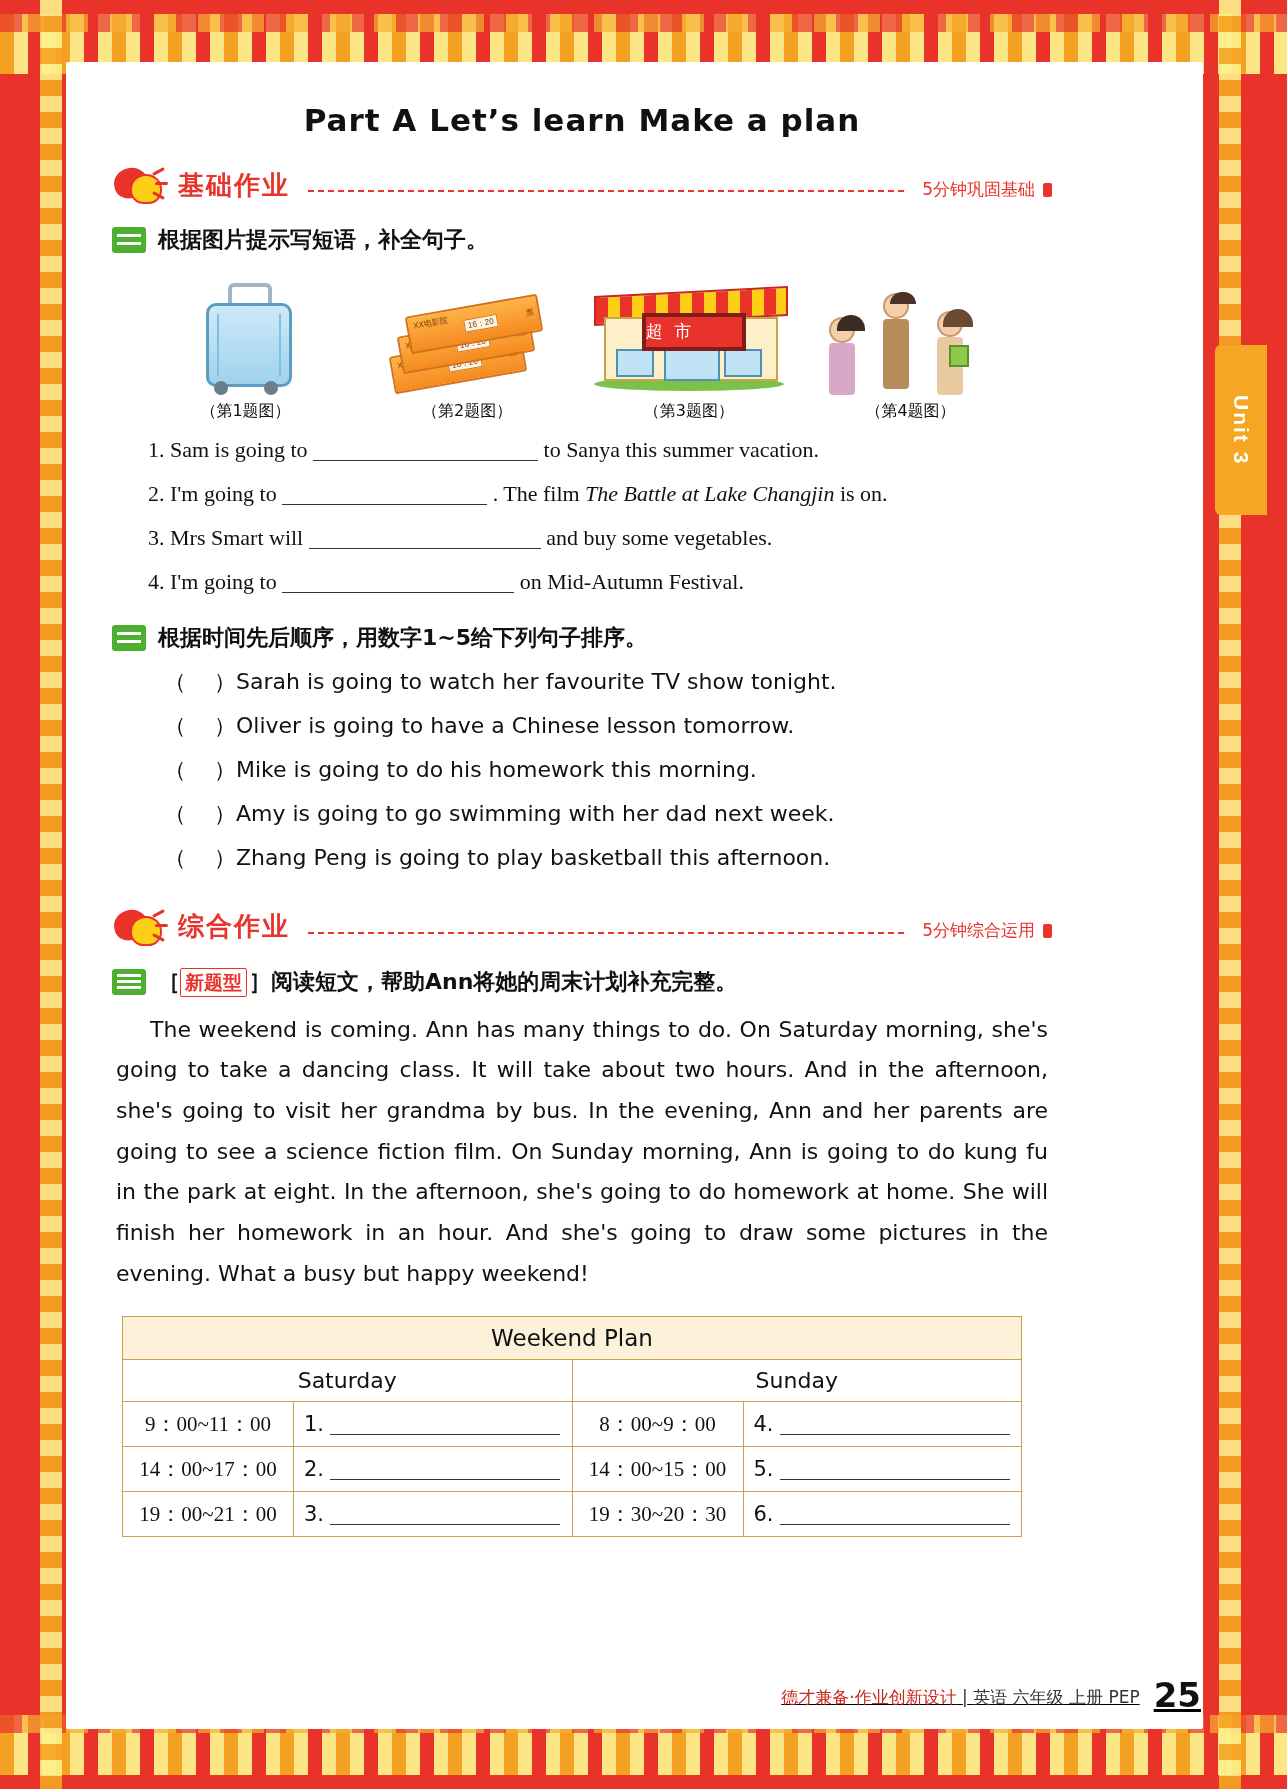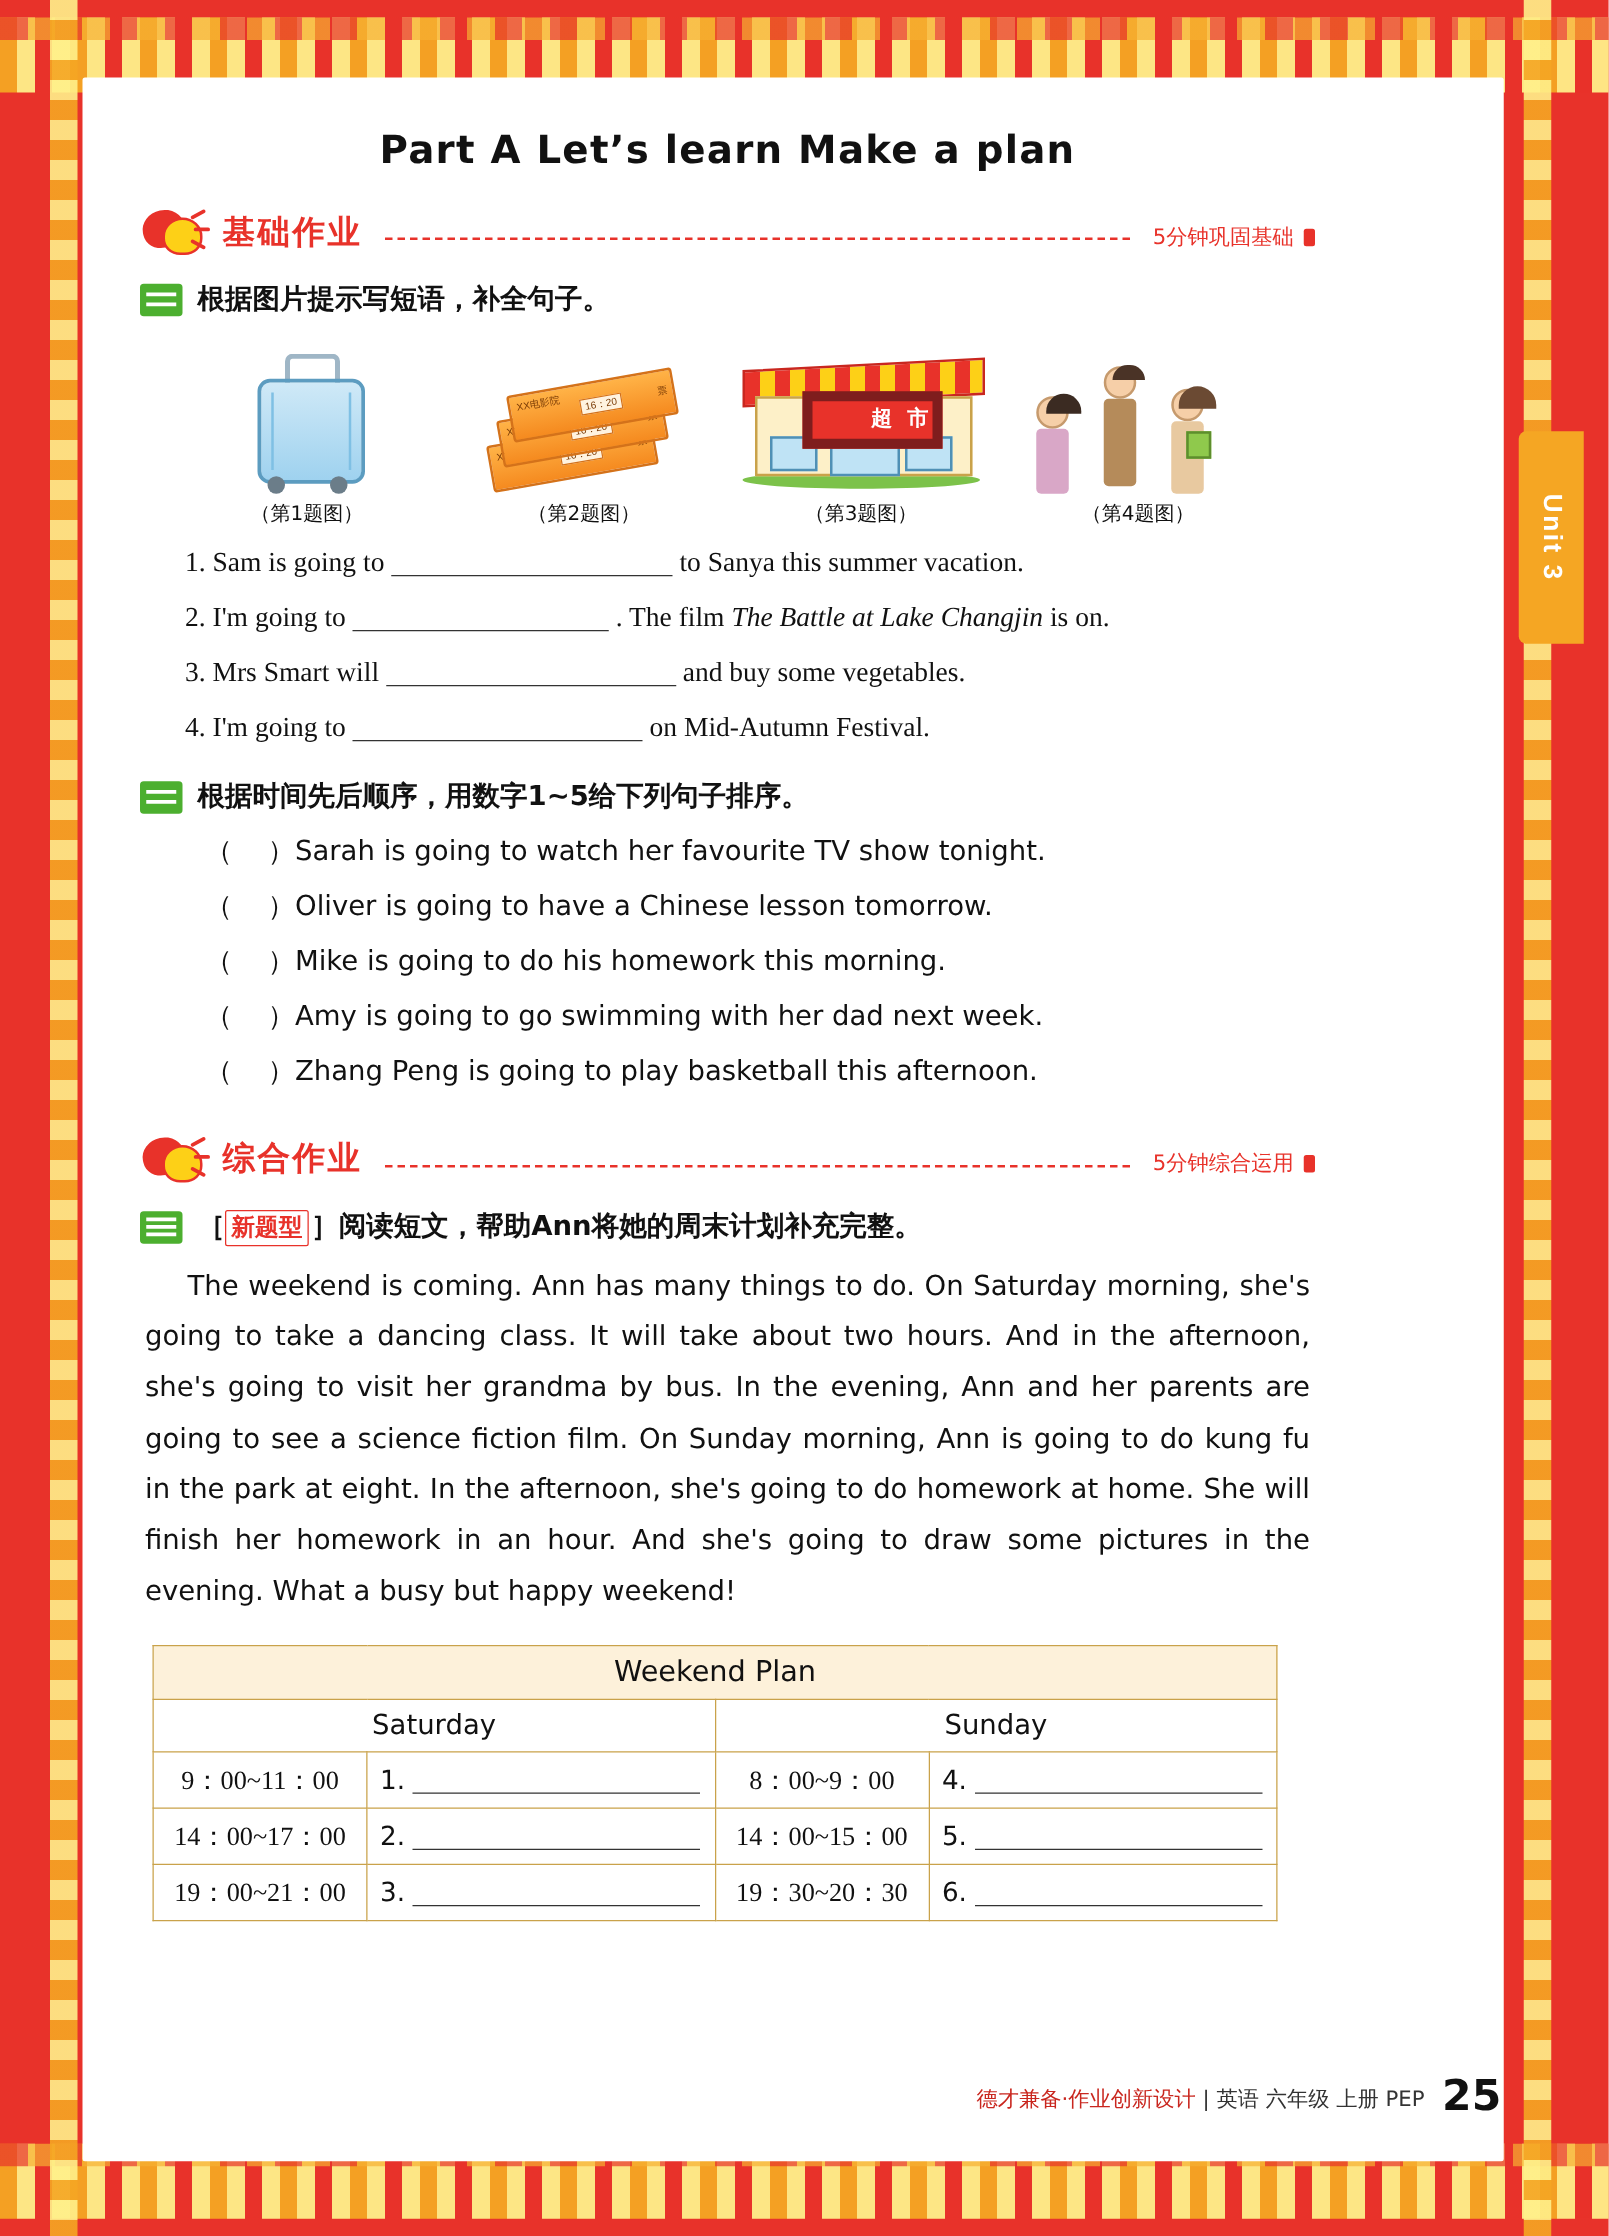"超 市" .market .sign { border: 8px solid #7f1d1d -> 4px solid #7f1d1d; font-weight: bold -> normal; text-align: right -> left }
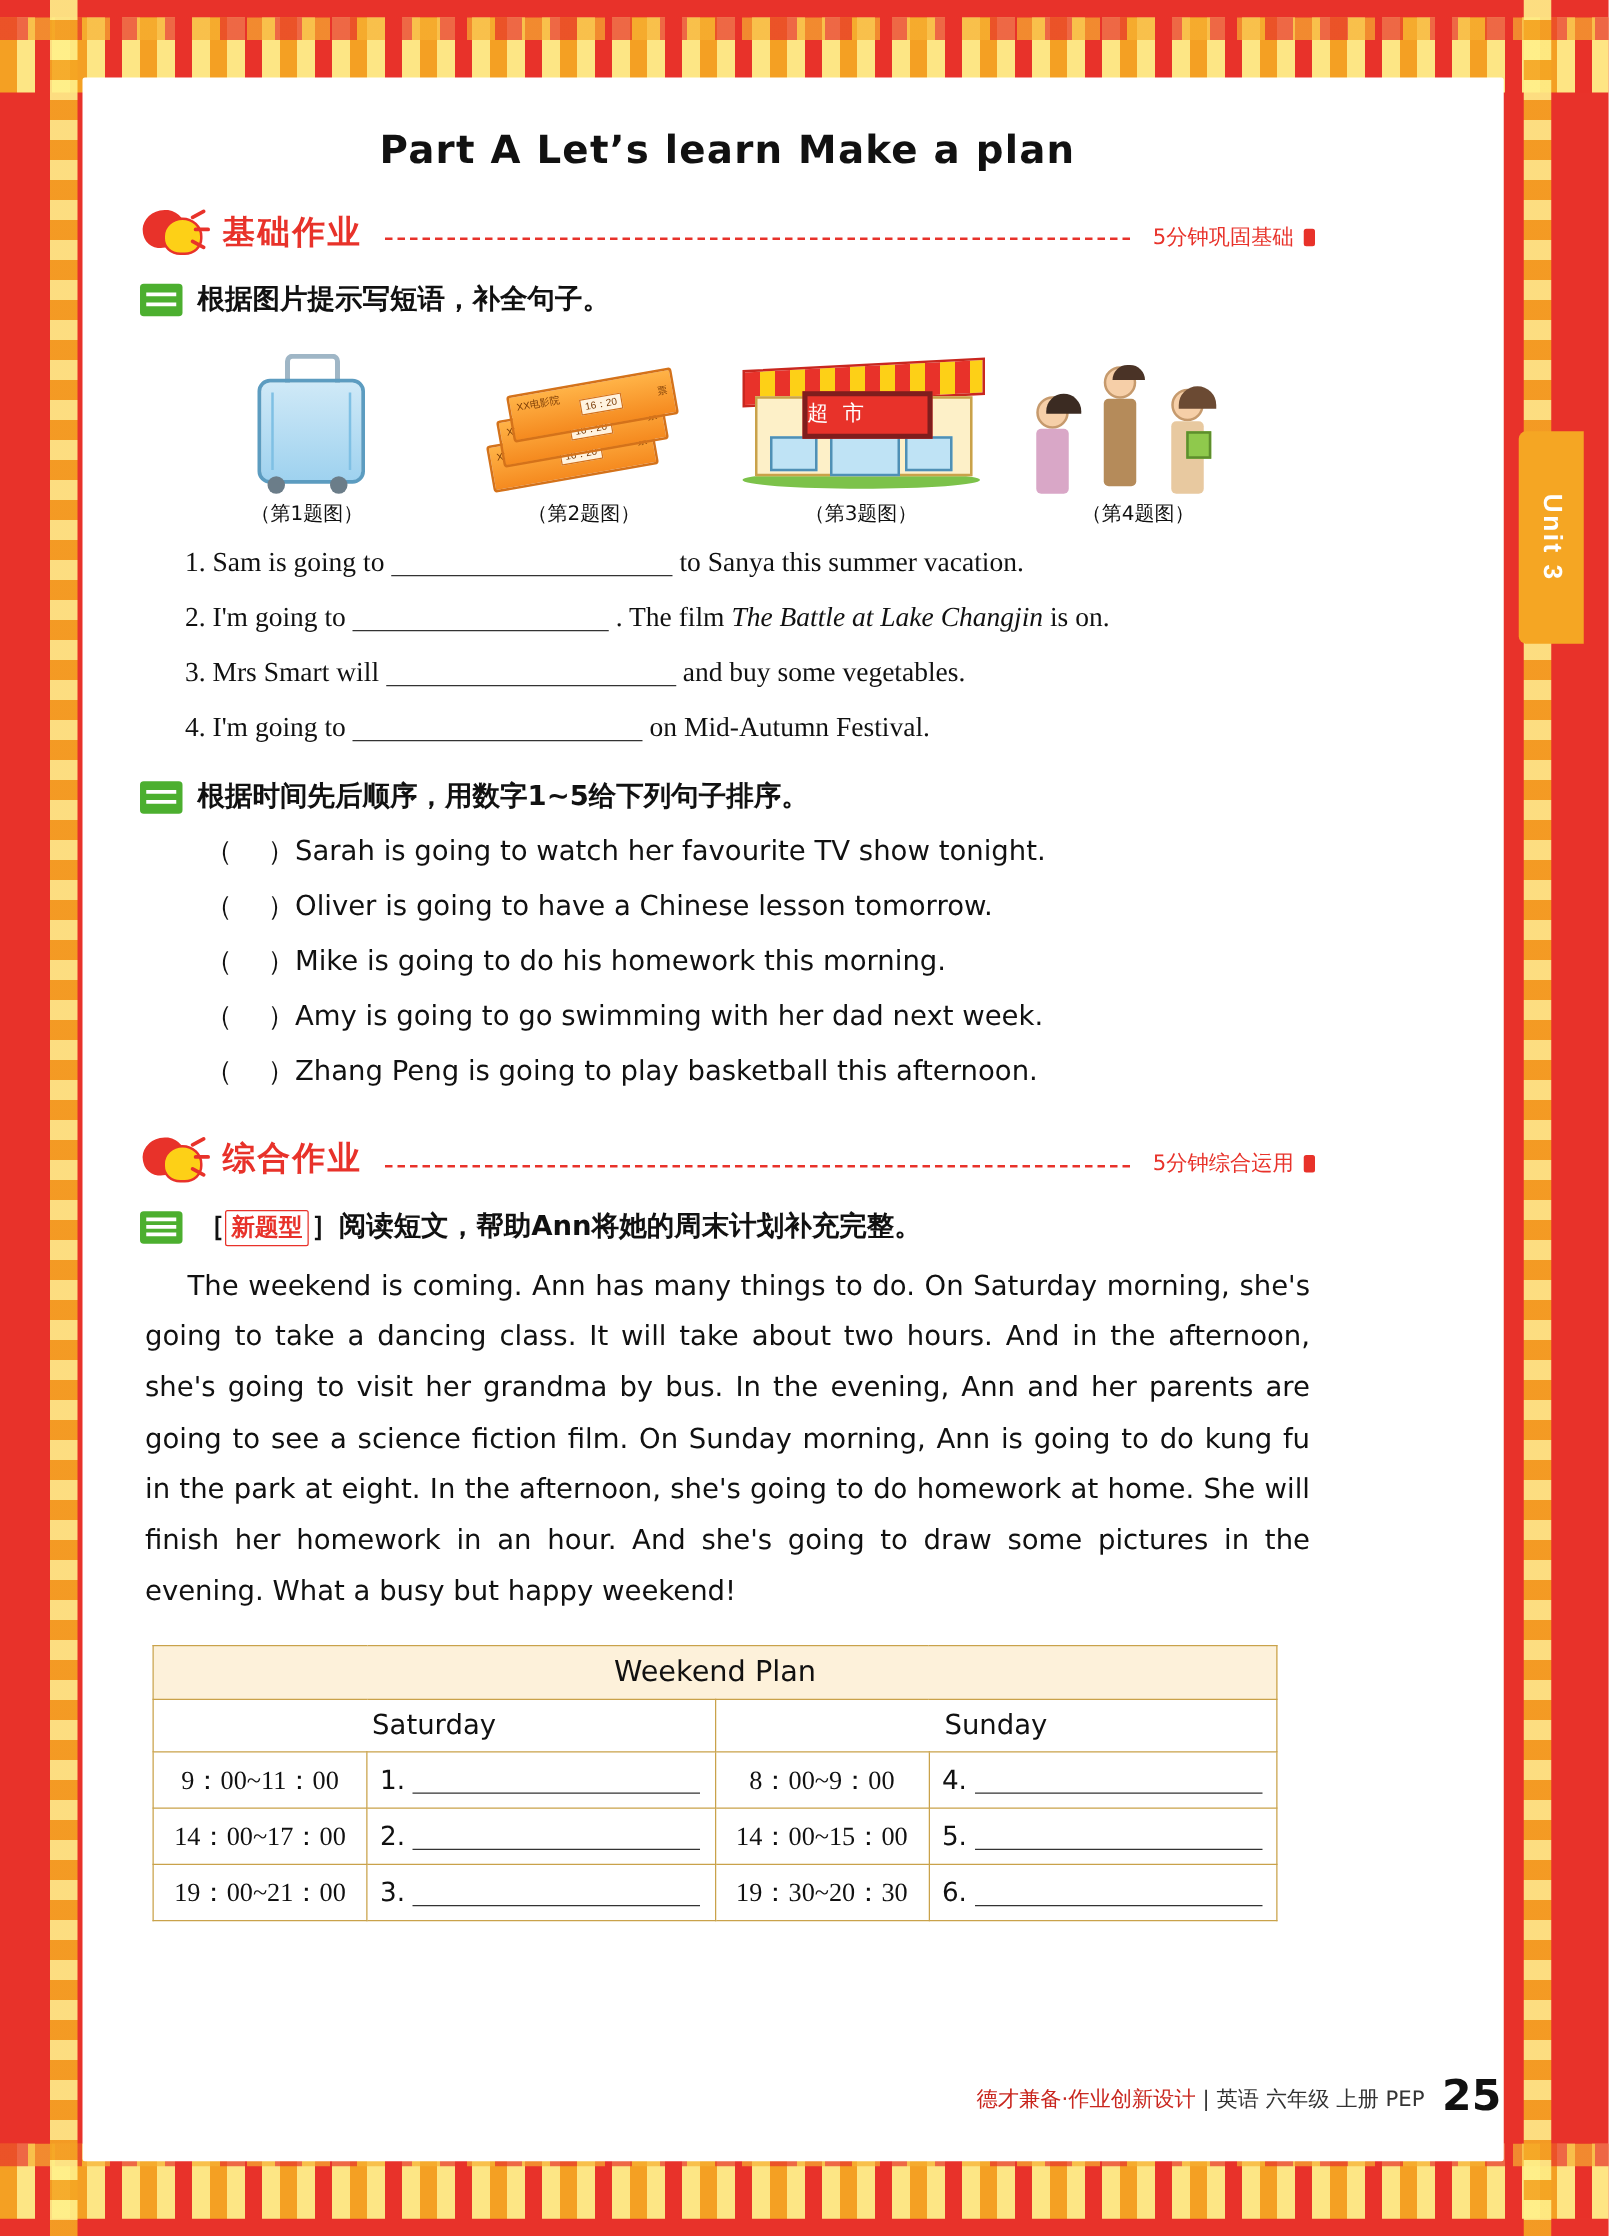"德才兼备·作业创新设计 | 英语 六年级 上册" .footer { bottom: 92px -> 74px; text-decoration: none -> underline }
